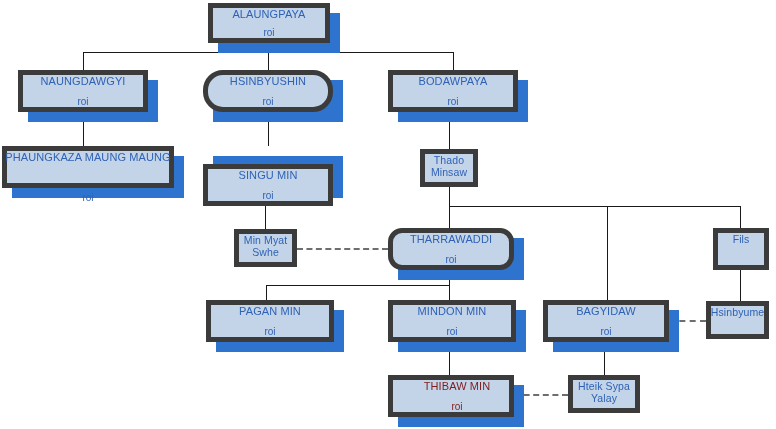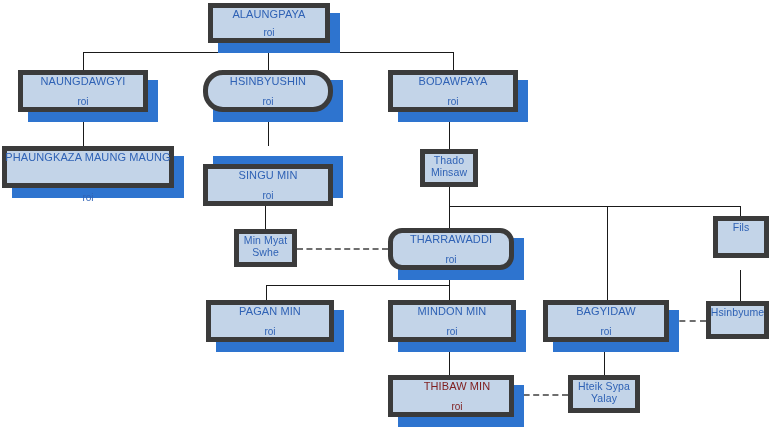"Fils" div.node { top: 216px -> 228px }
